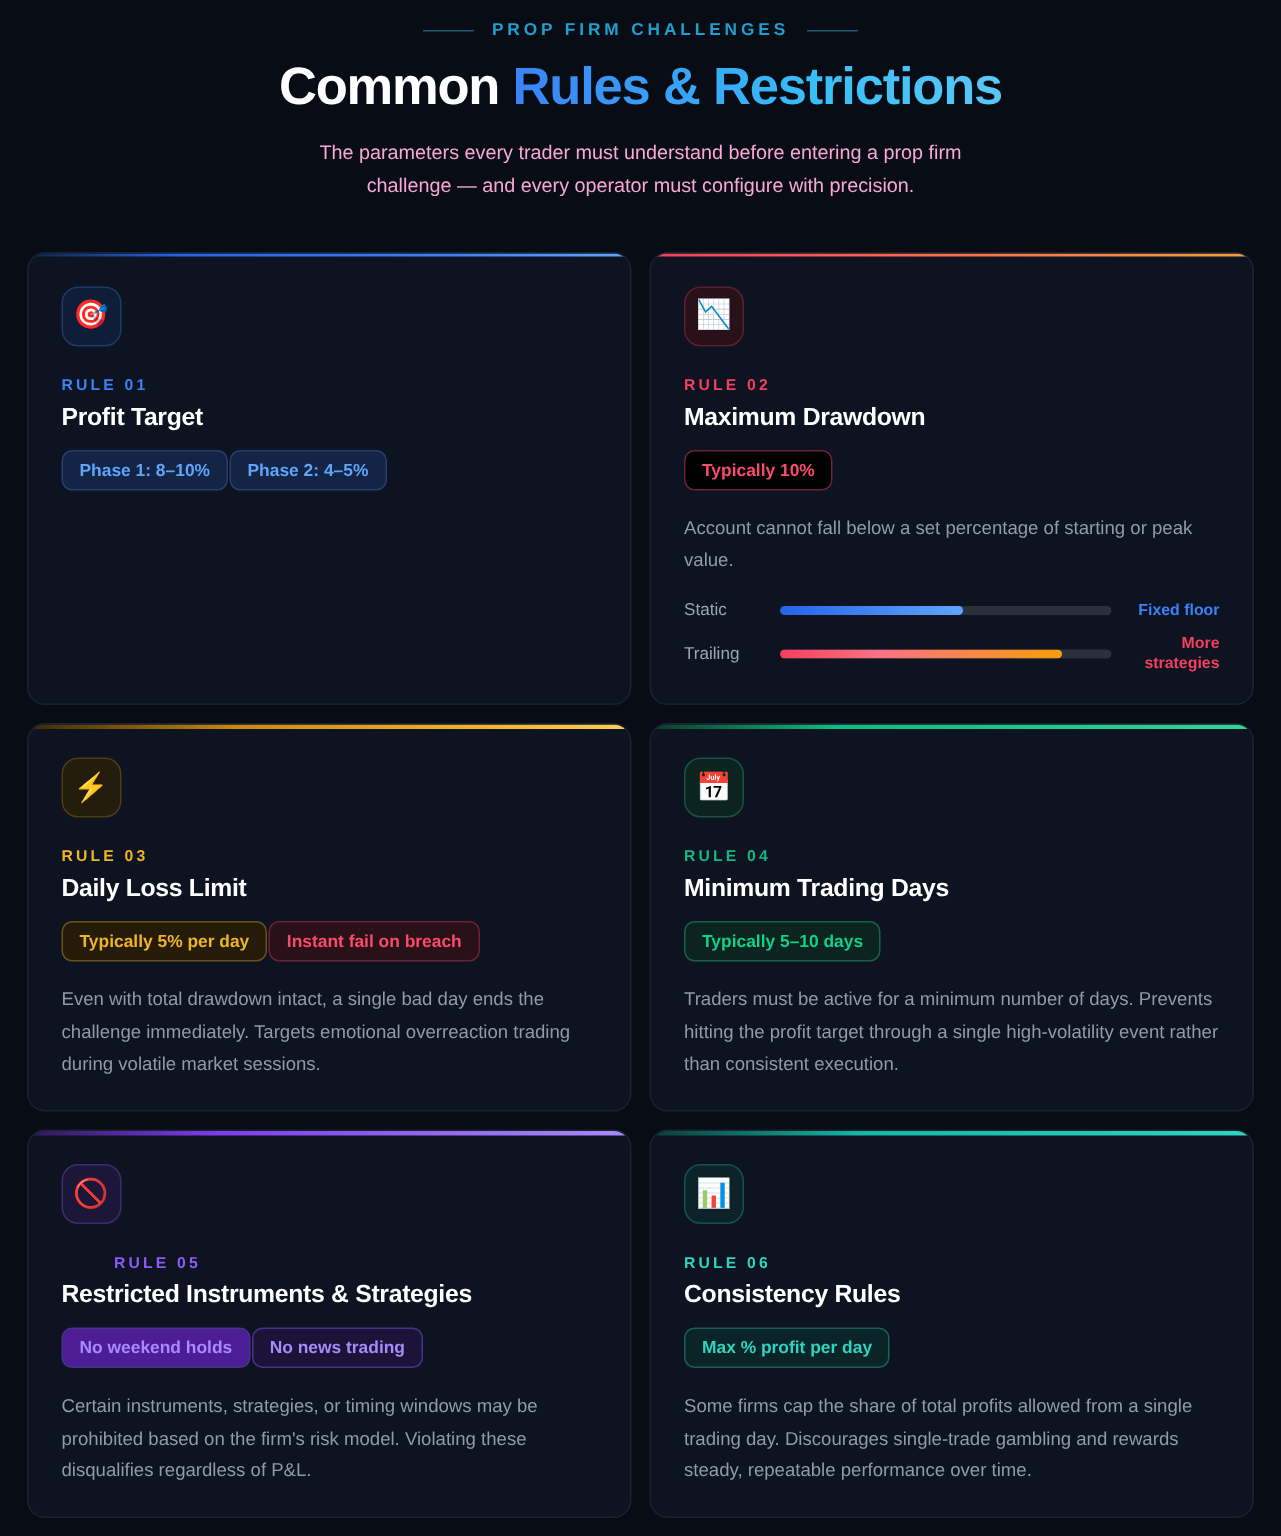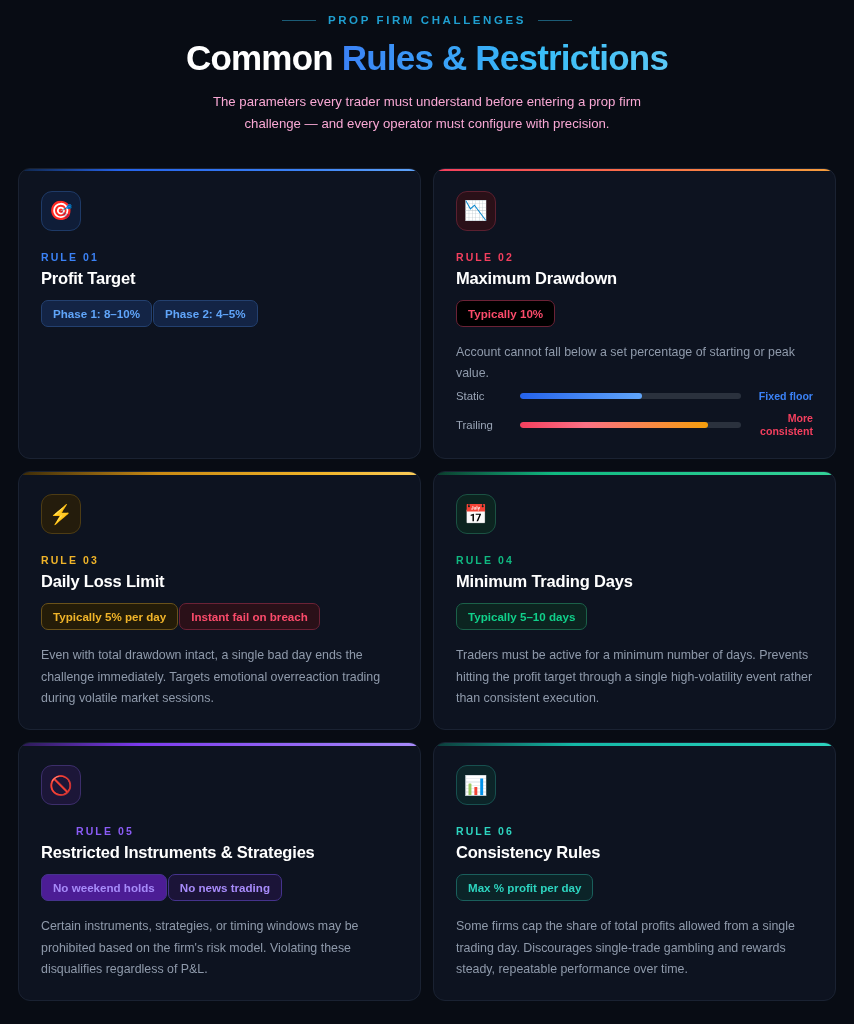"Static" .bars { margin-top: 5px -> 16px }
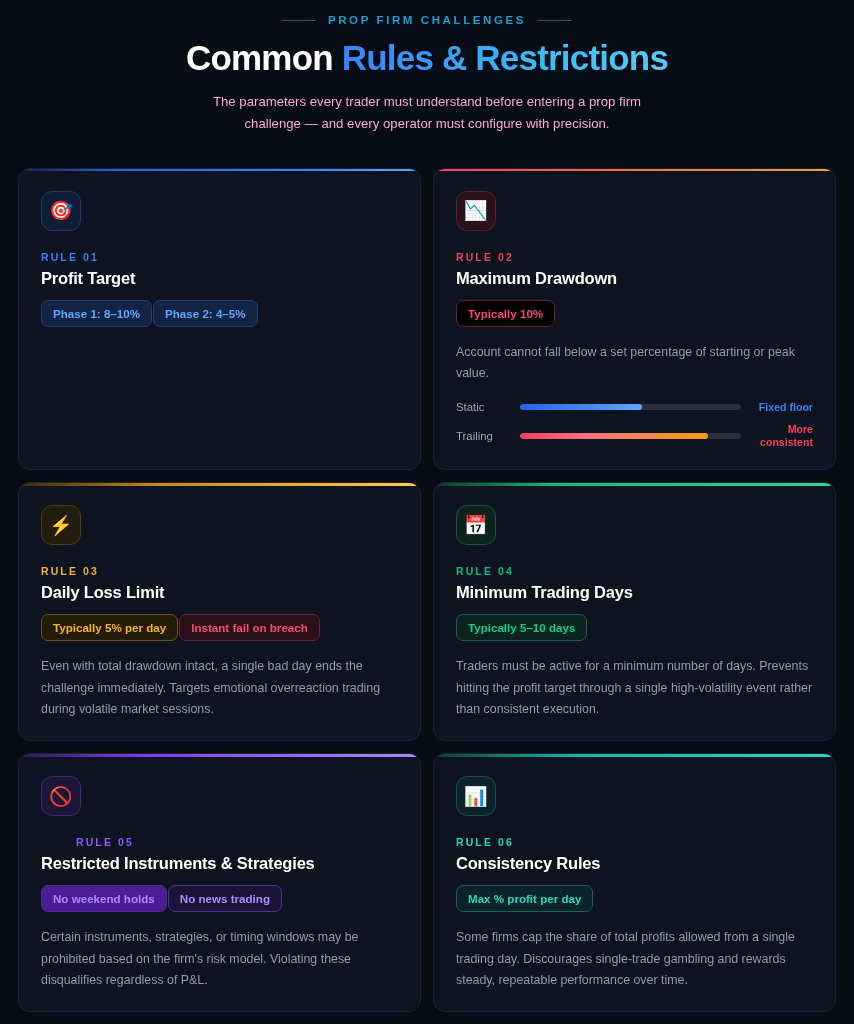"More consistent" span.bar-note { text: consistent -> strategies }
